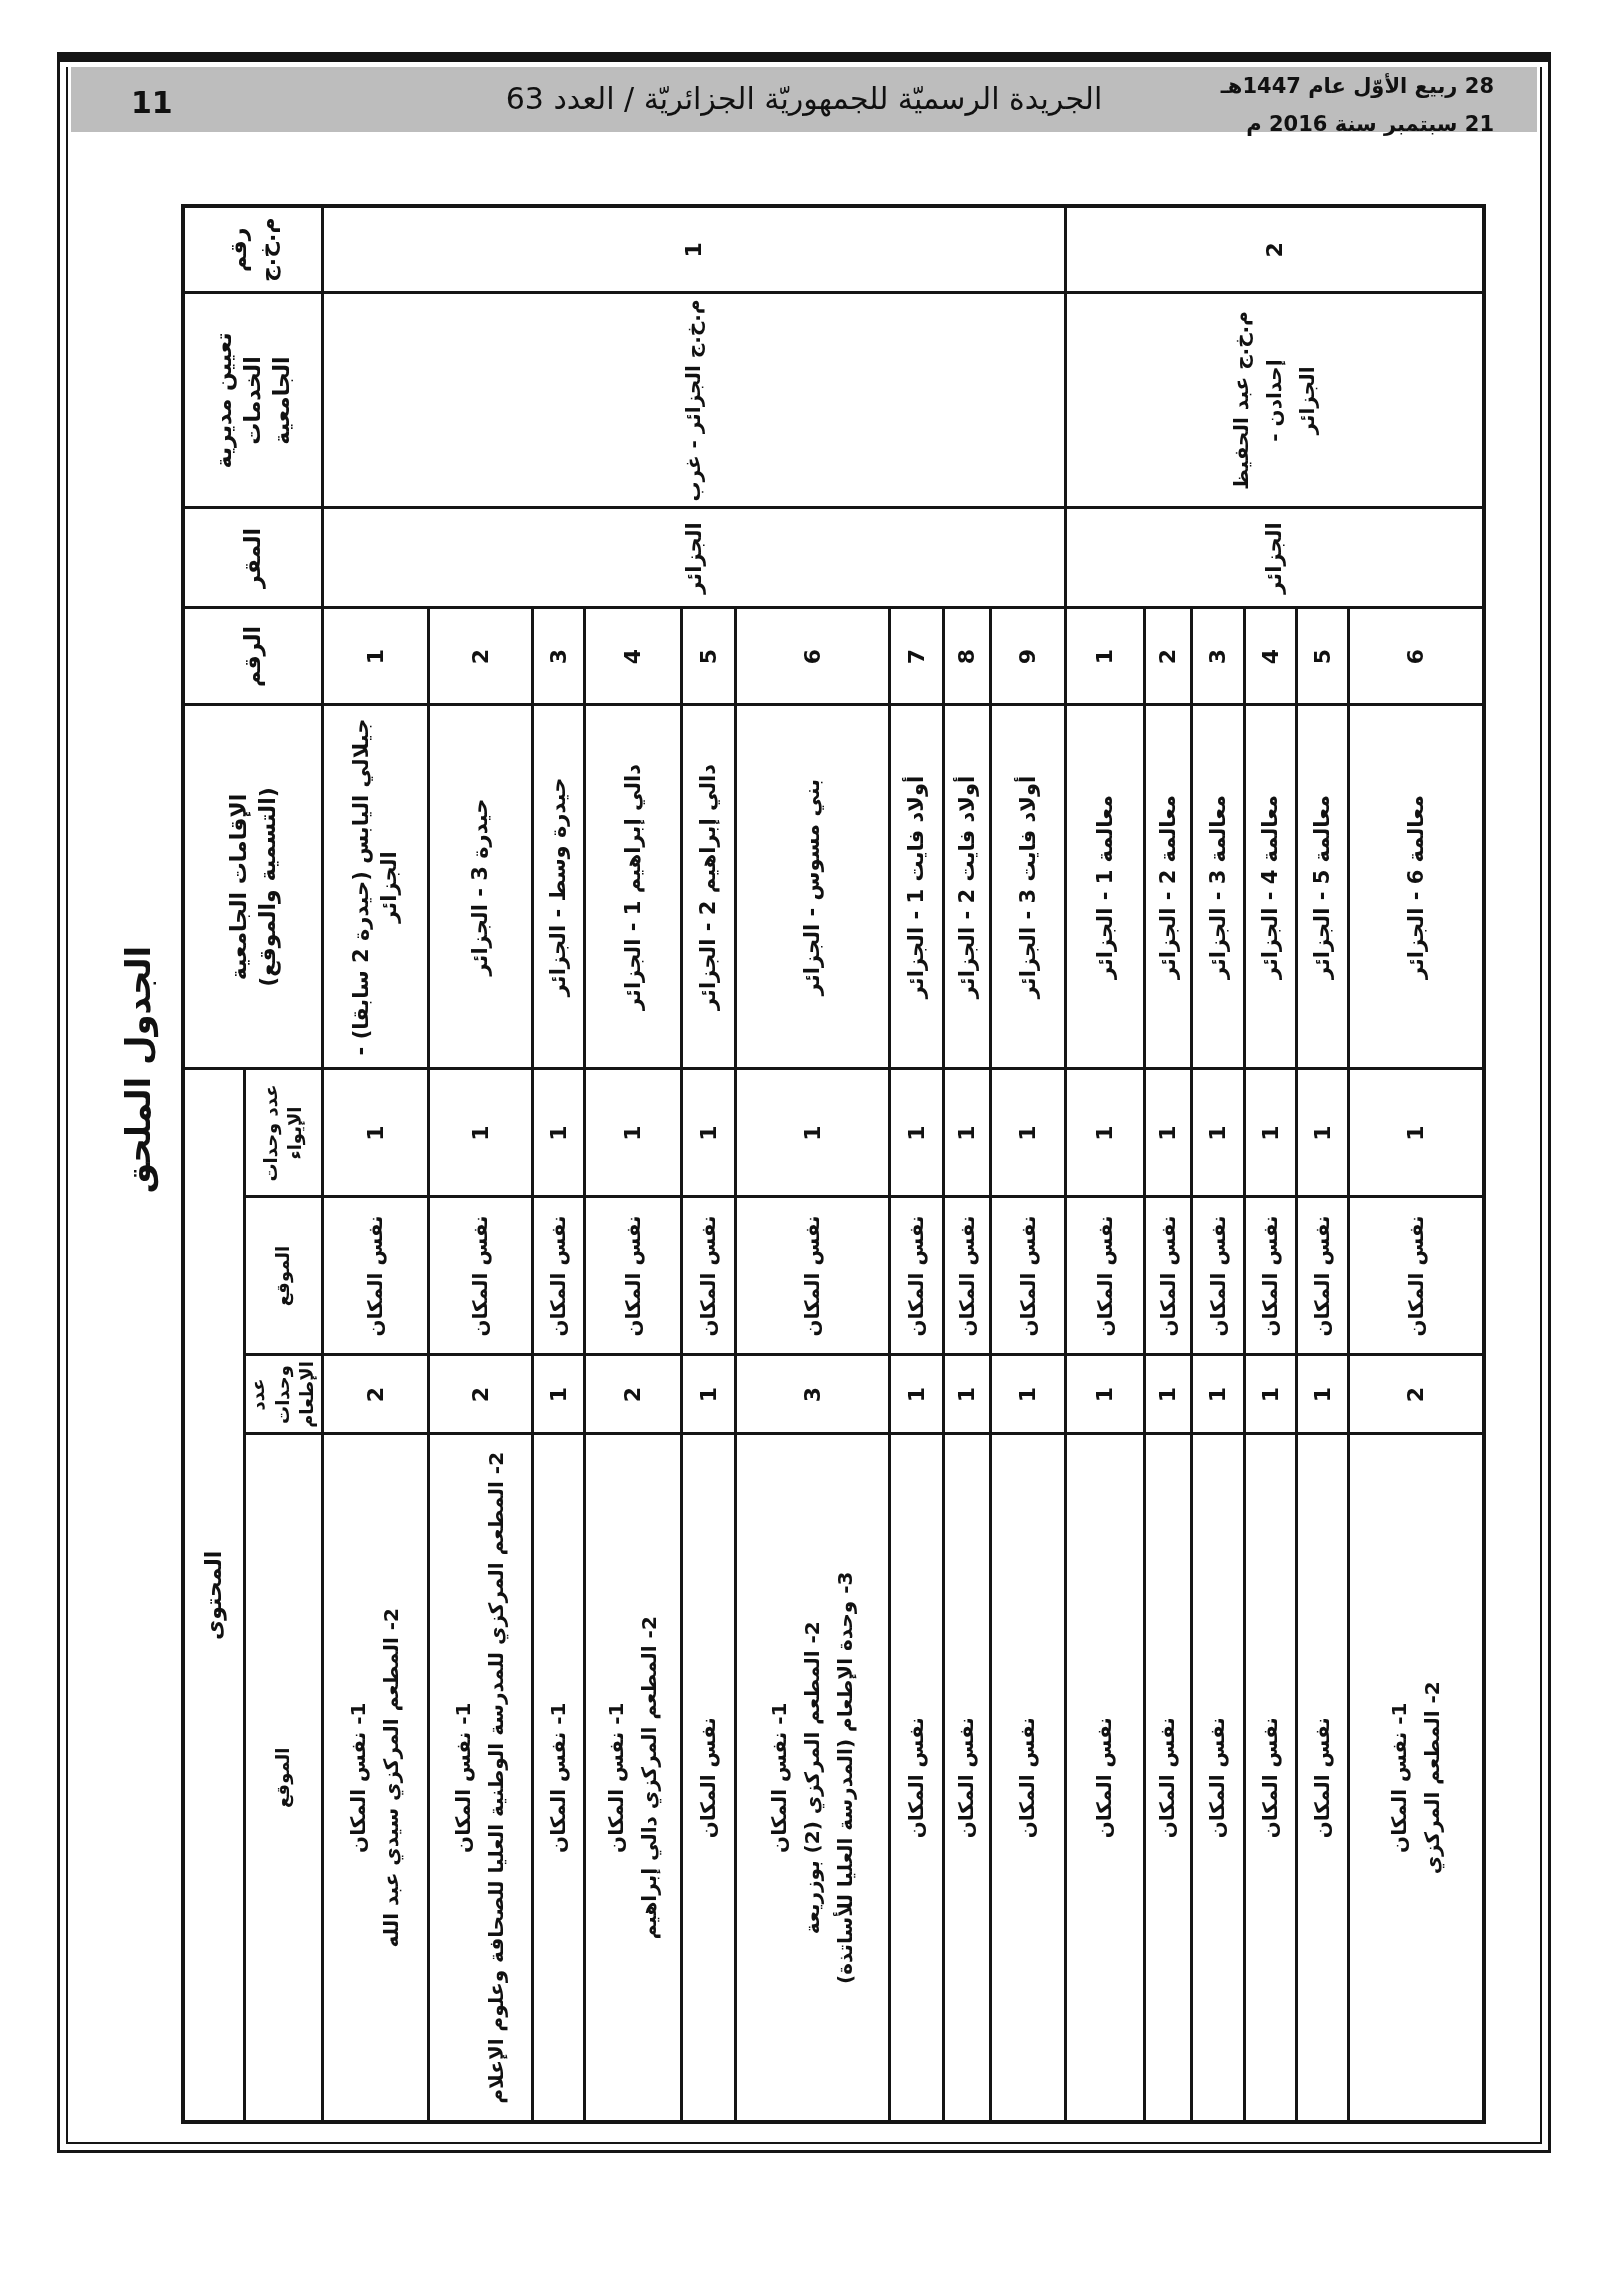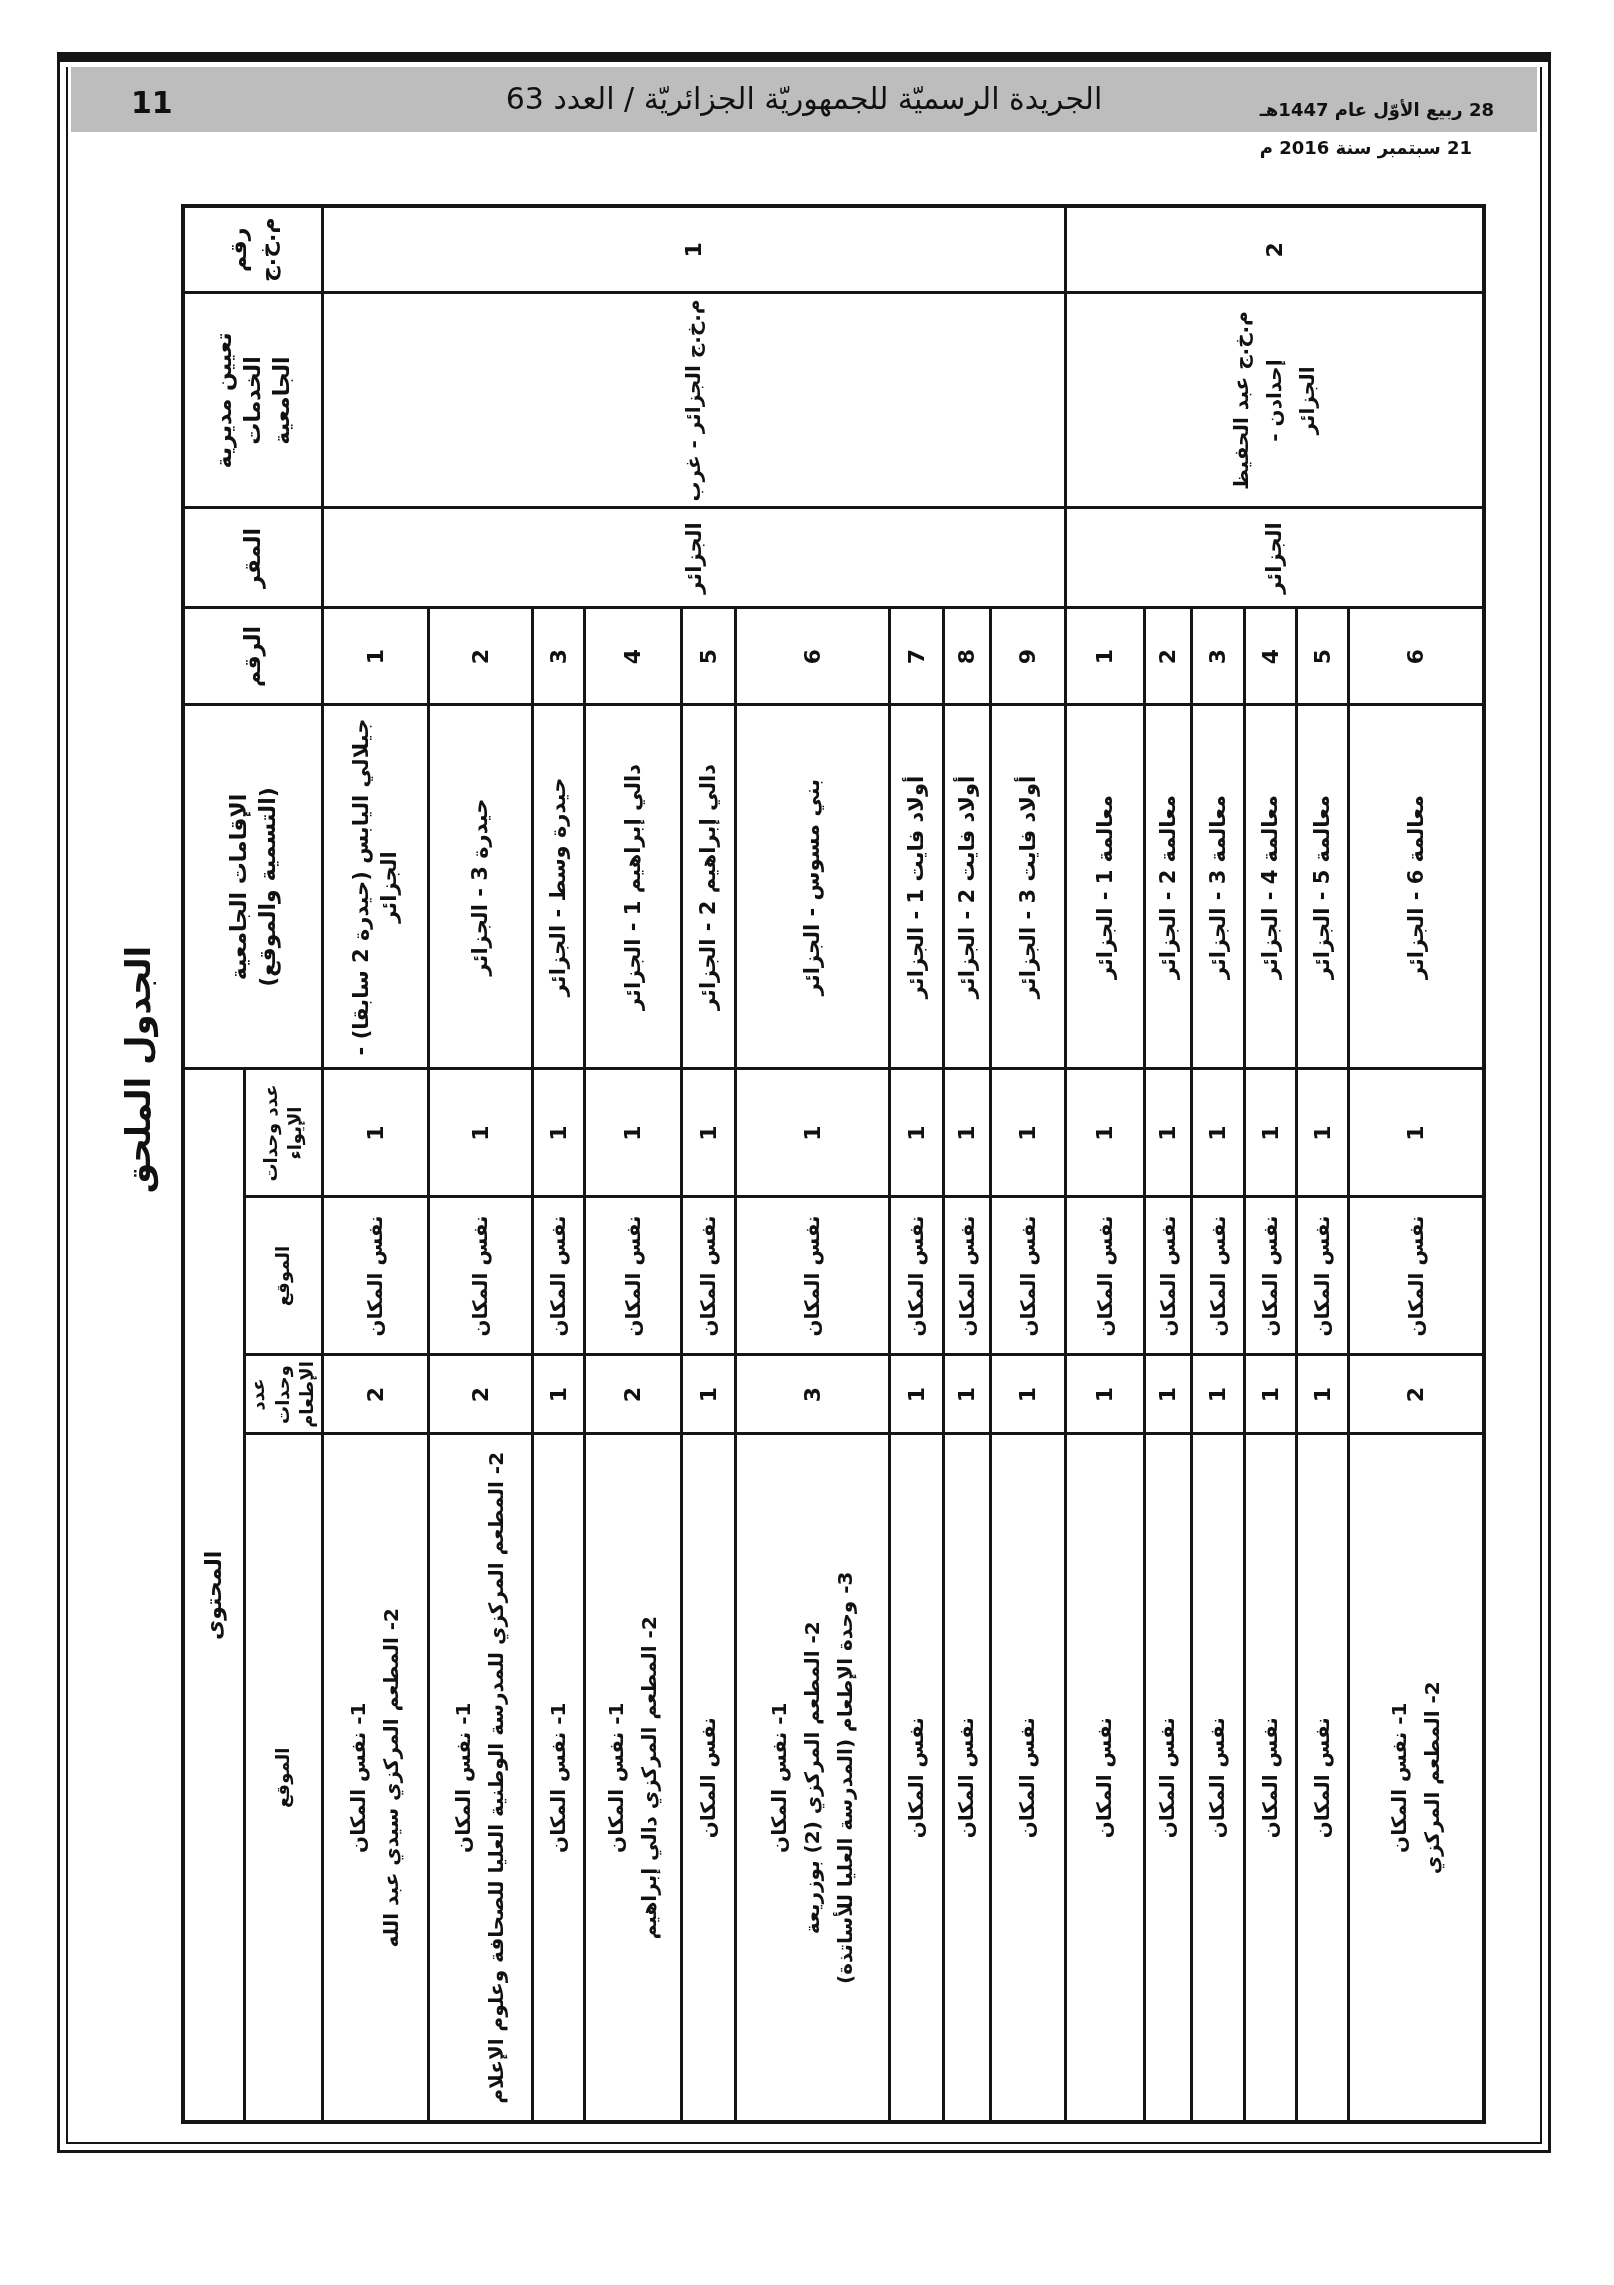"28 ربيع الأوّل عام 1447هـ" .mh-dates { font-size: 18px -> 21px; margin-top: 24px -> none; text-align: left -> right }
